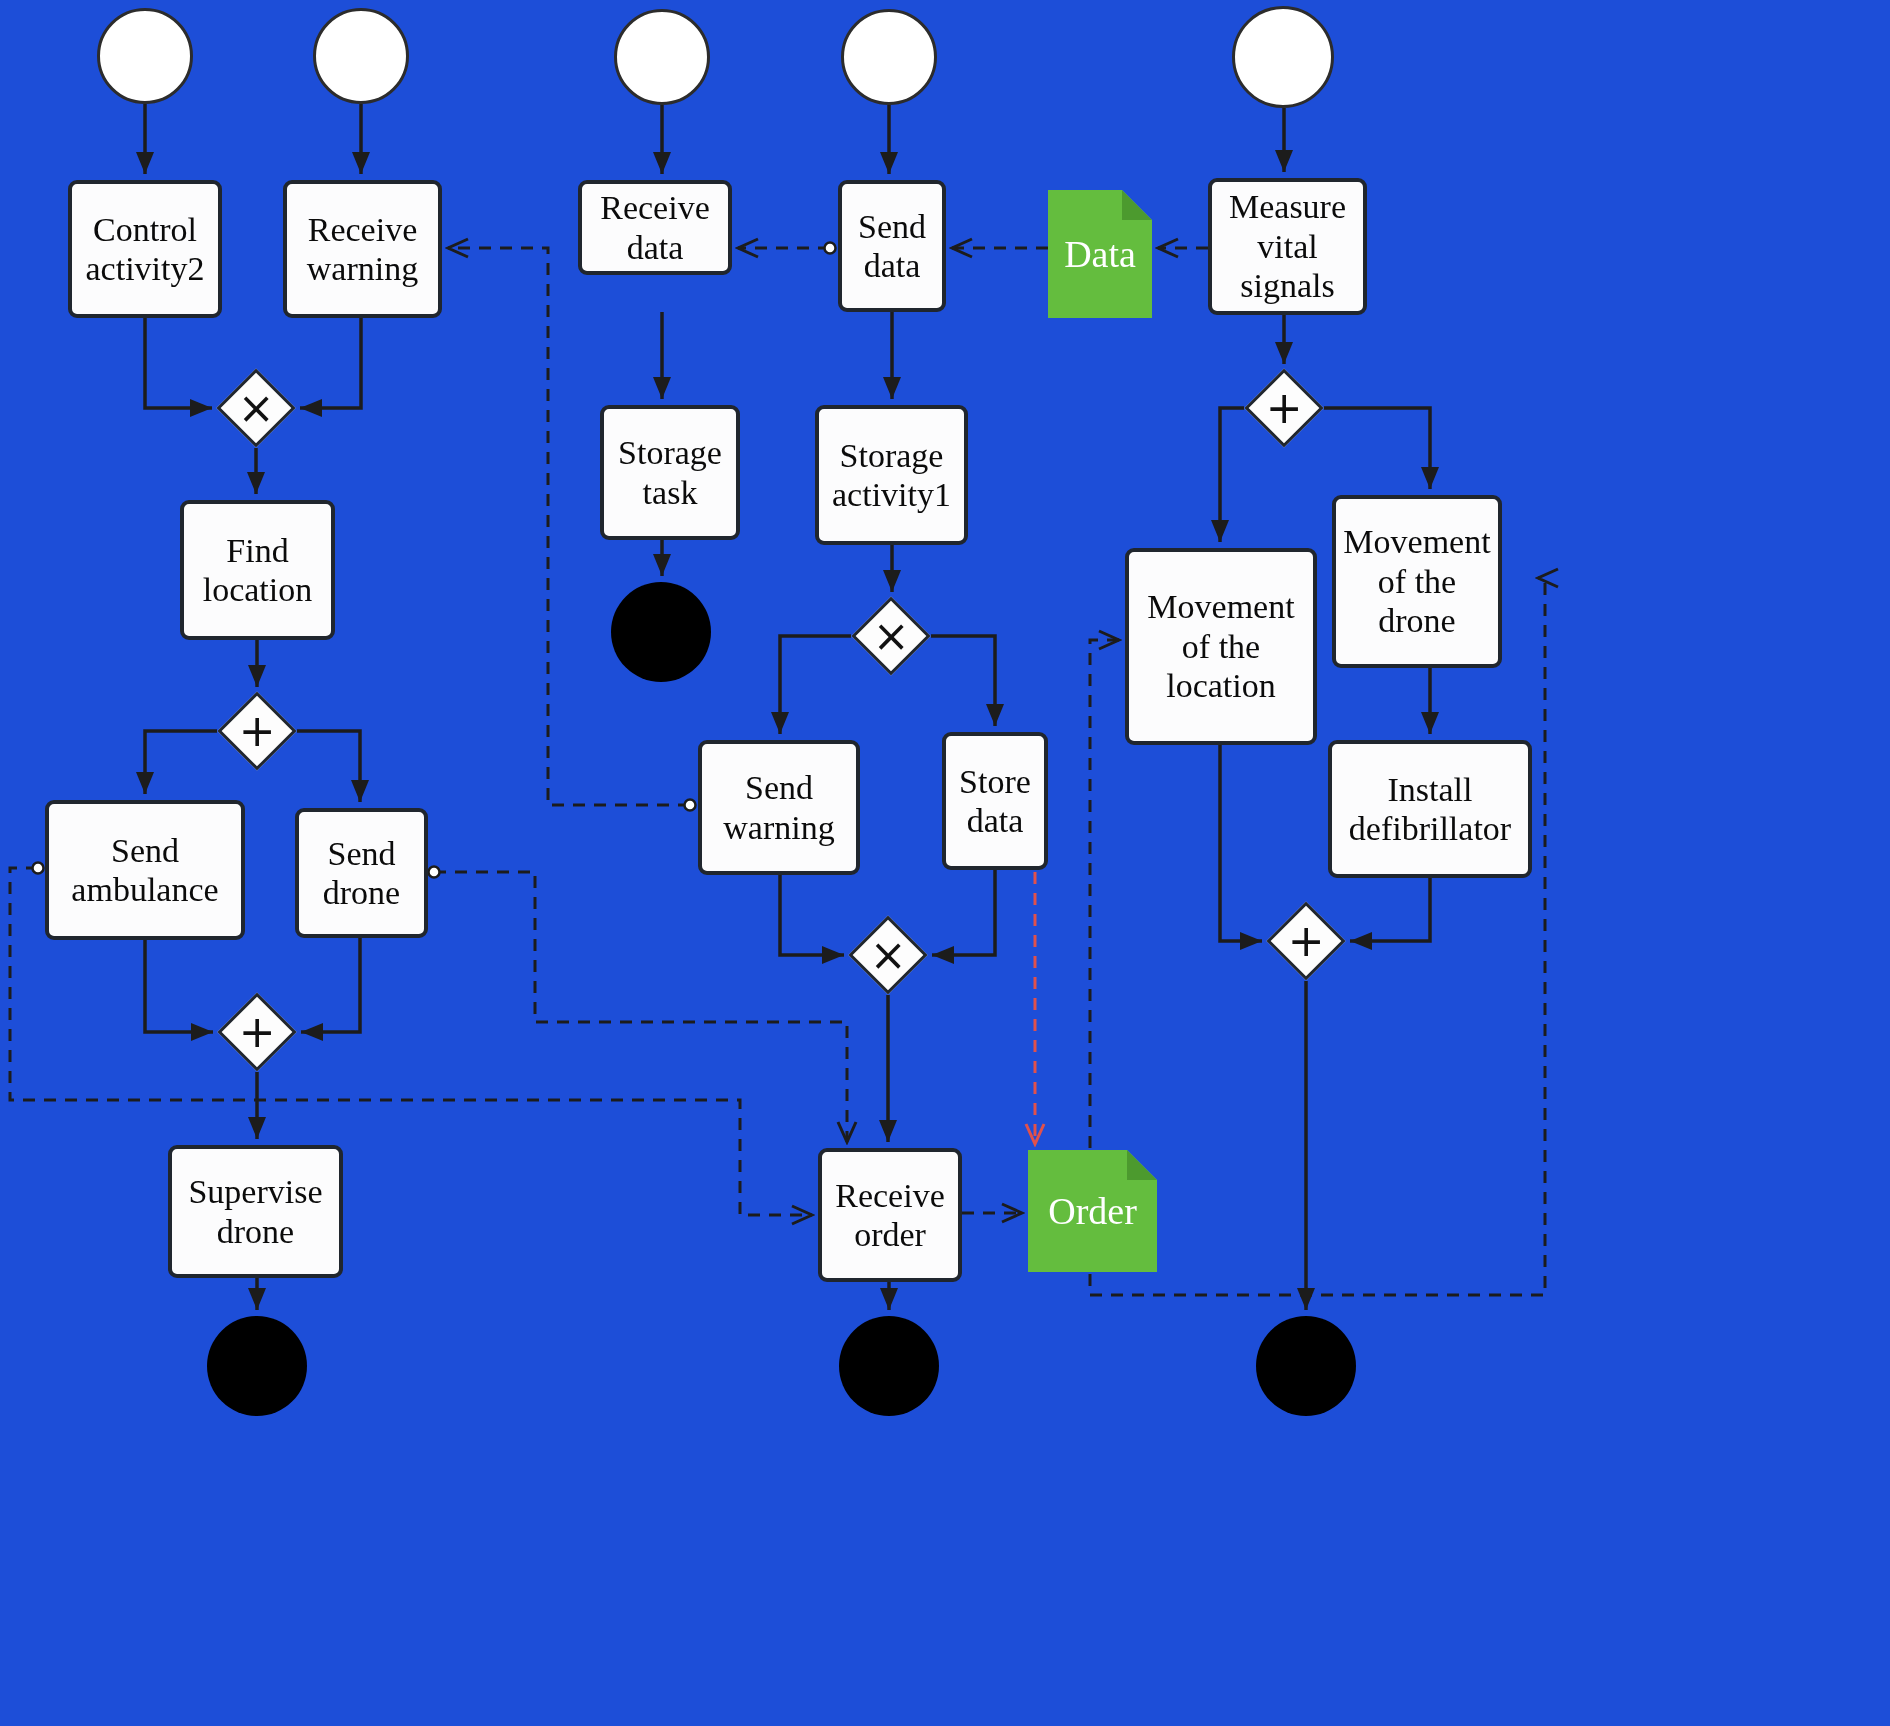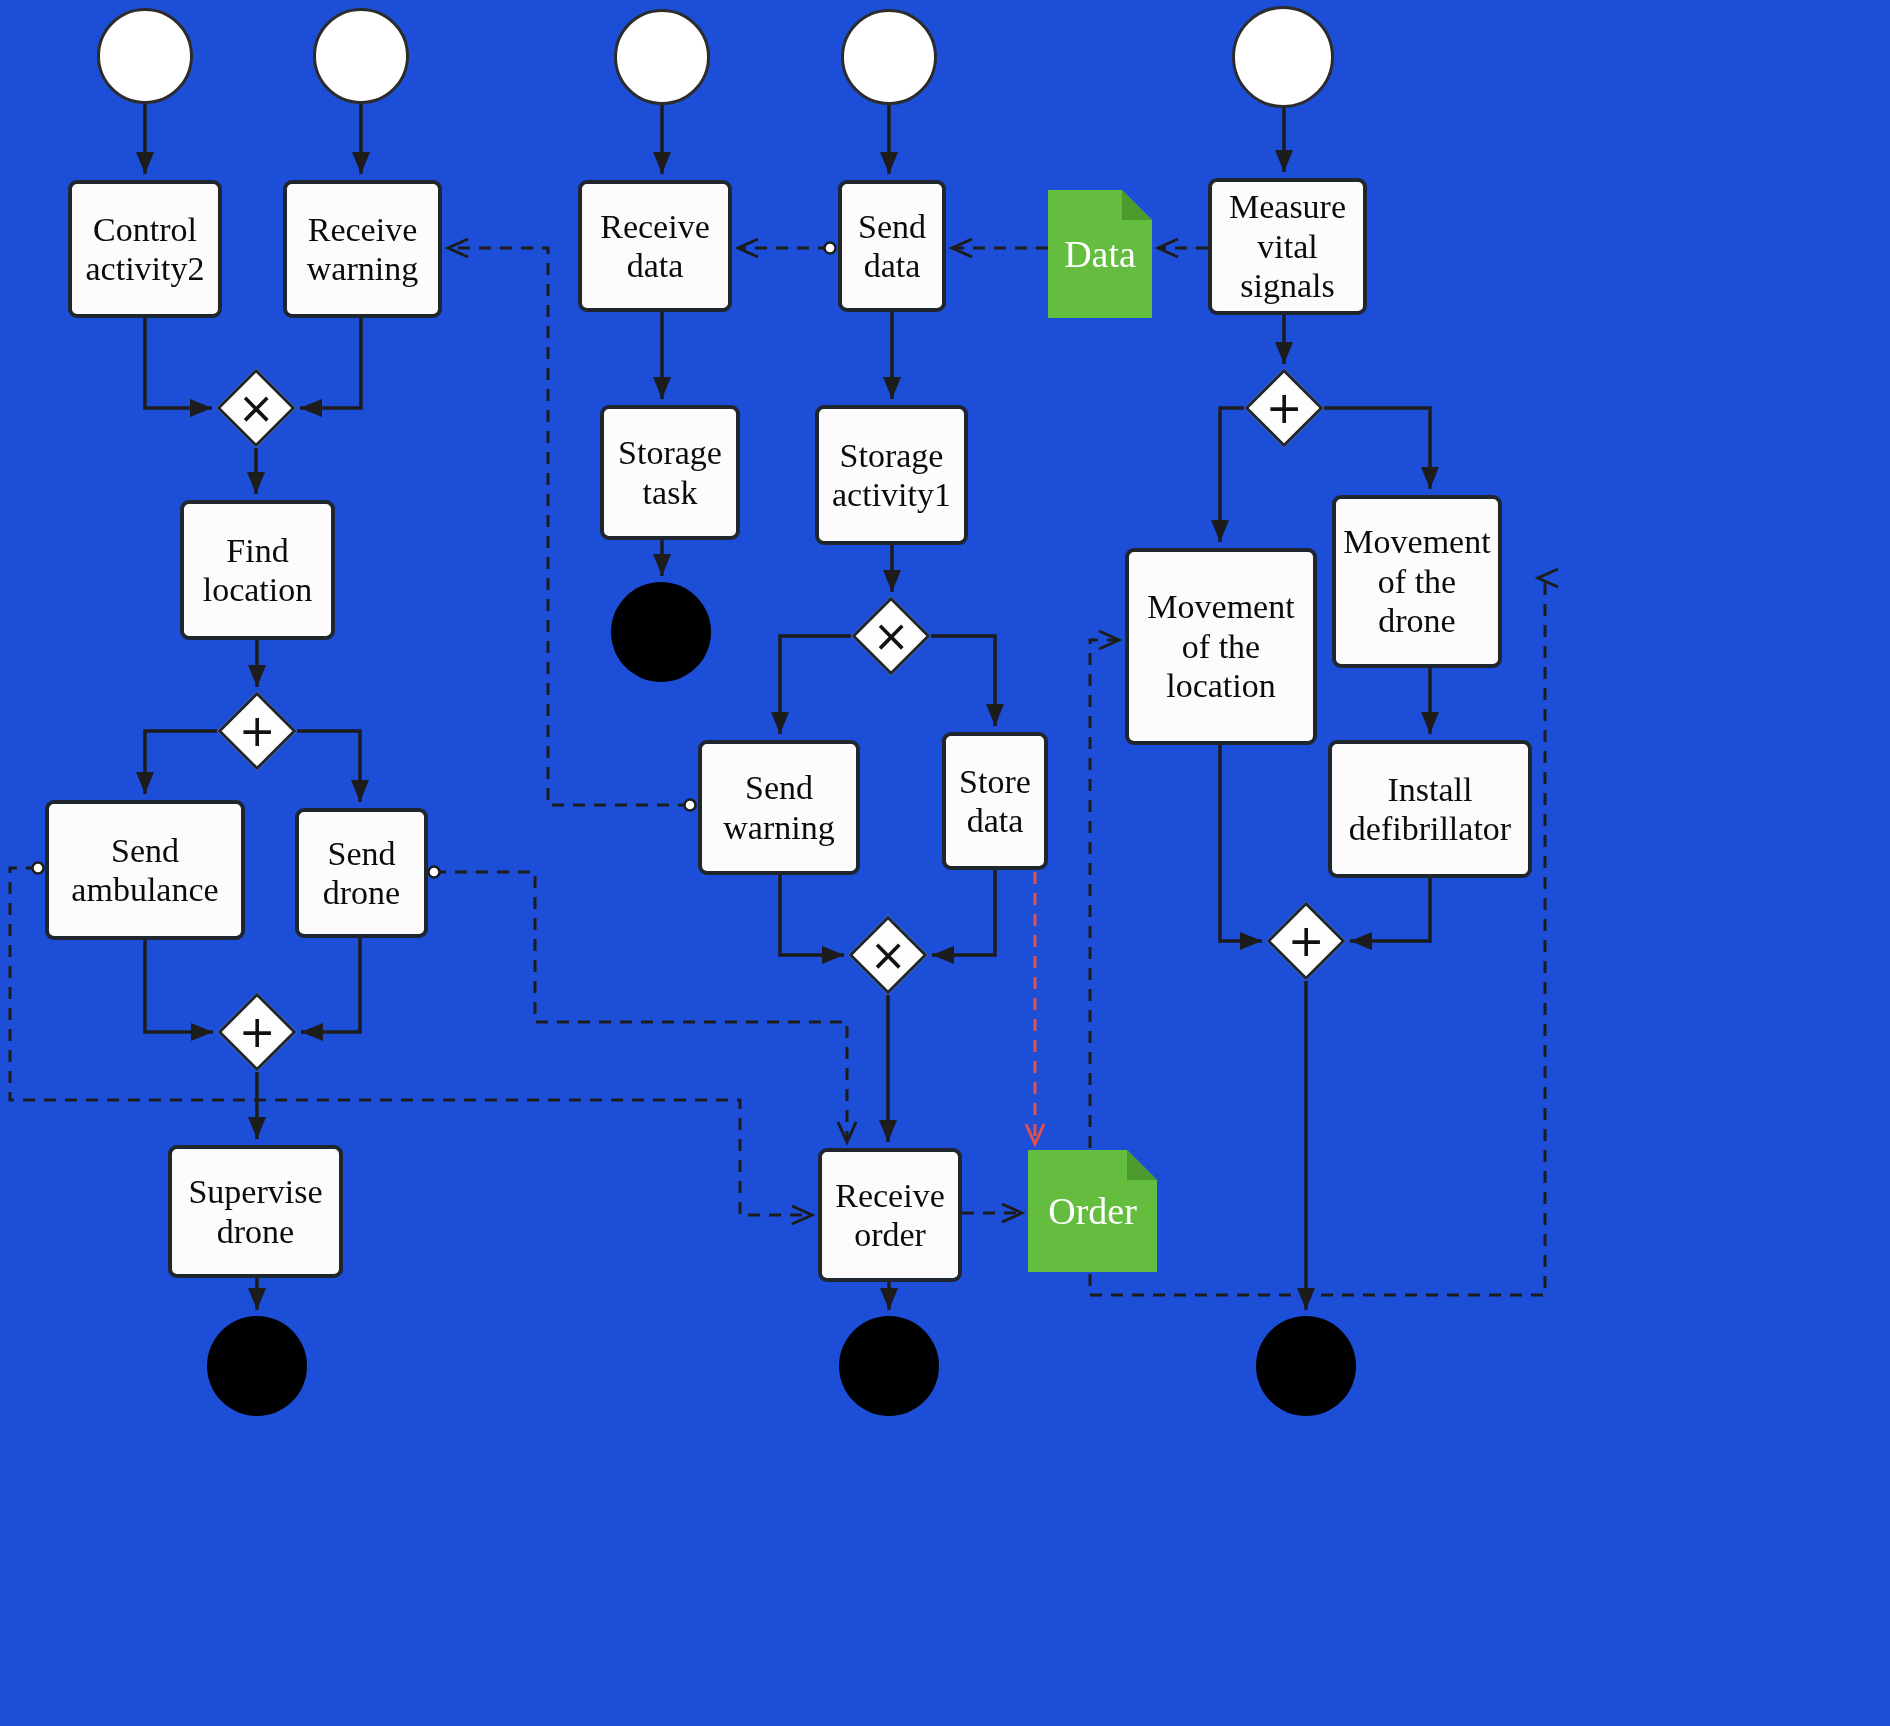"Receive data" div.task { height: 132px -> 95px }
